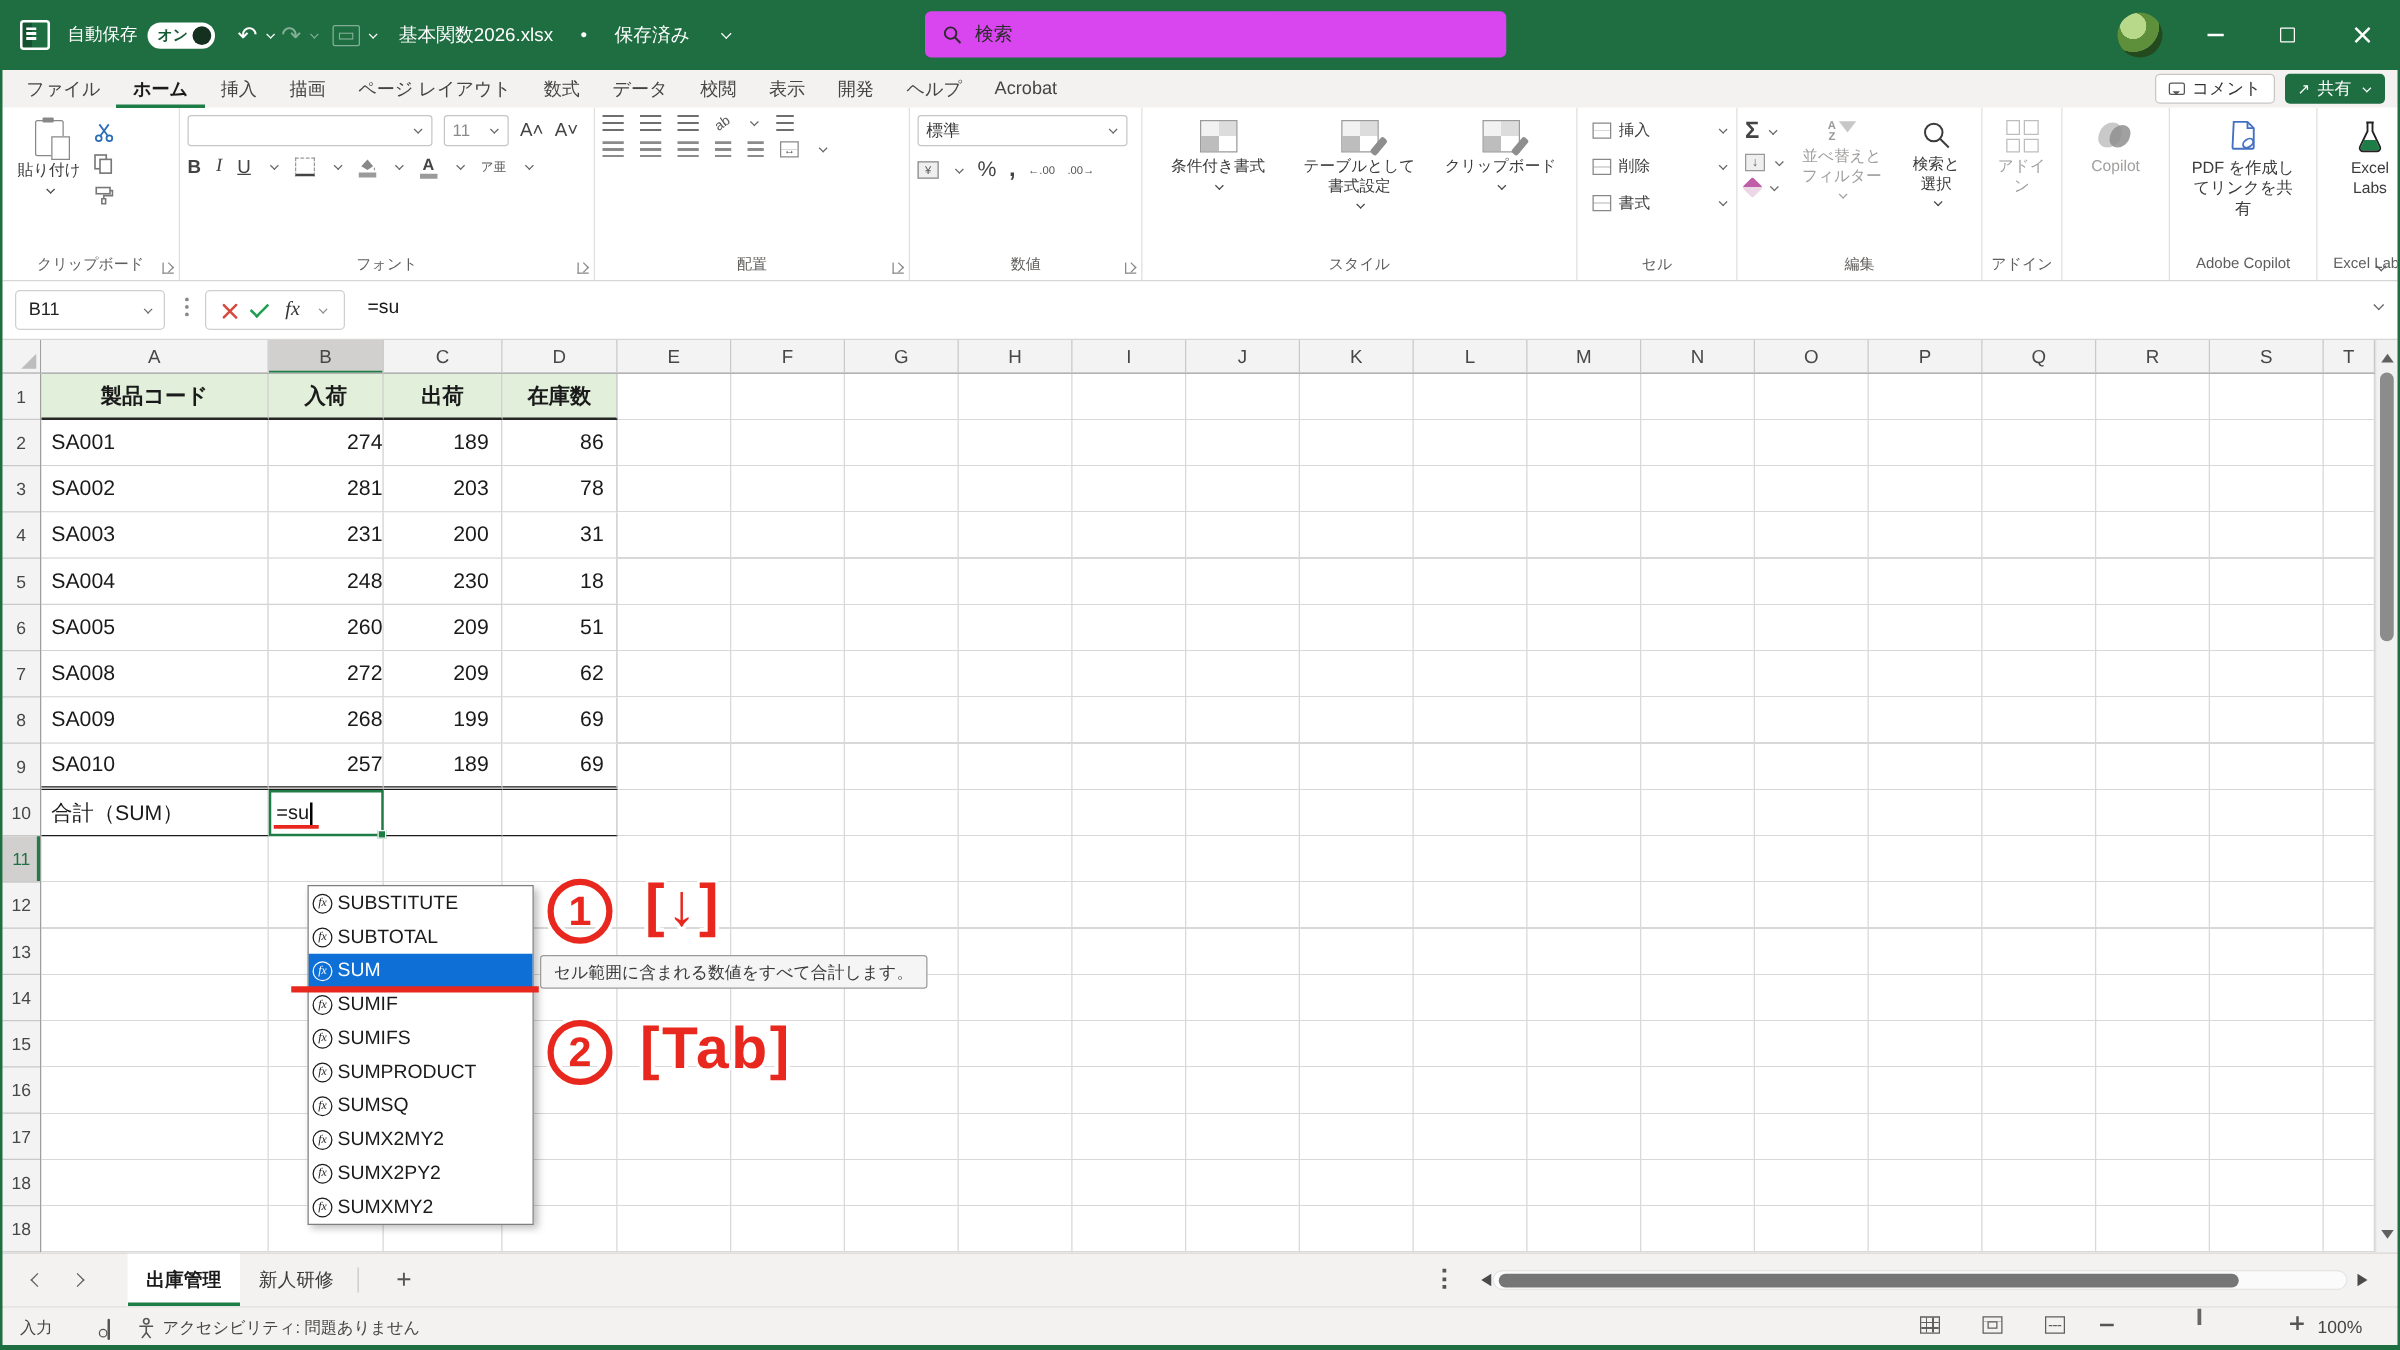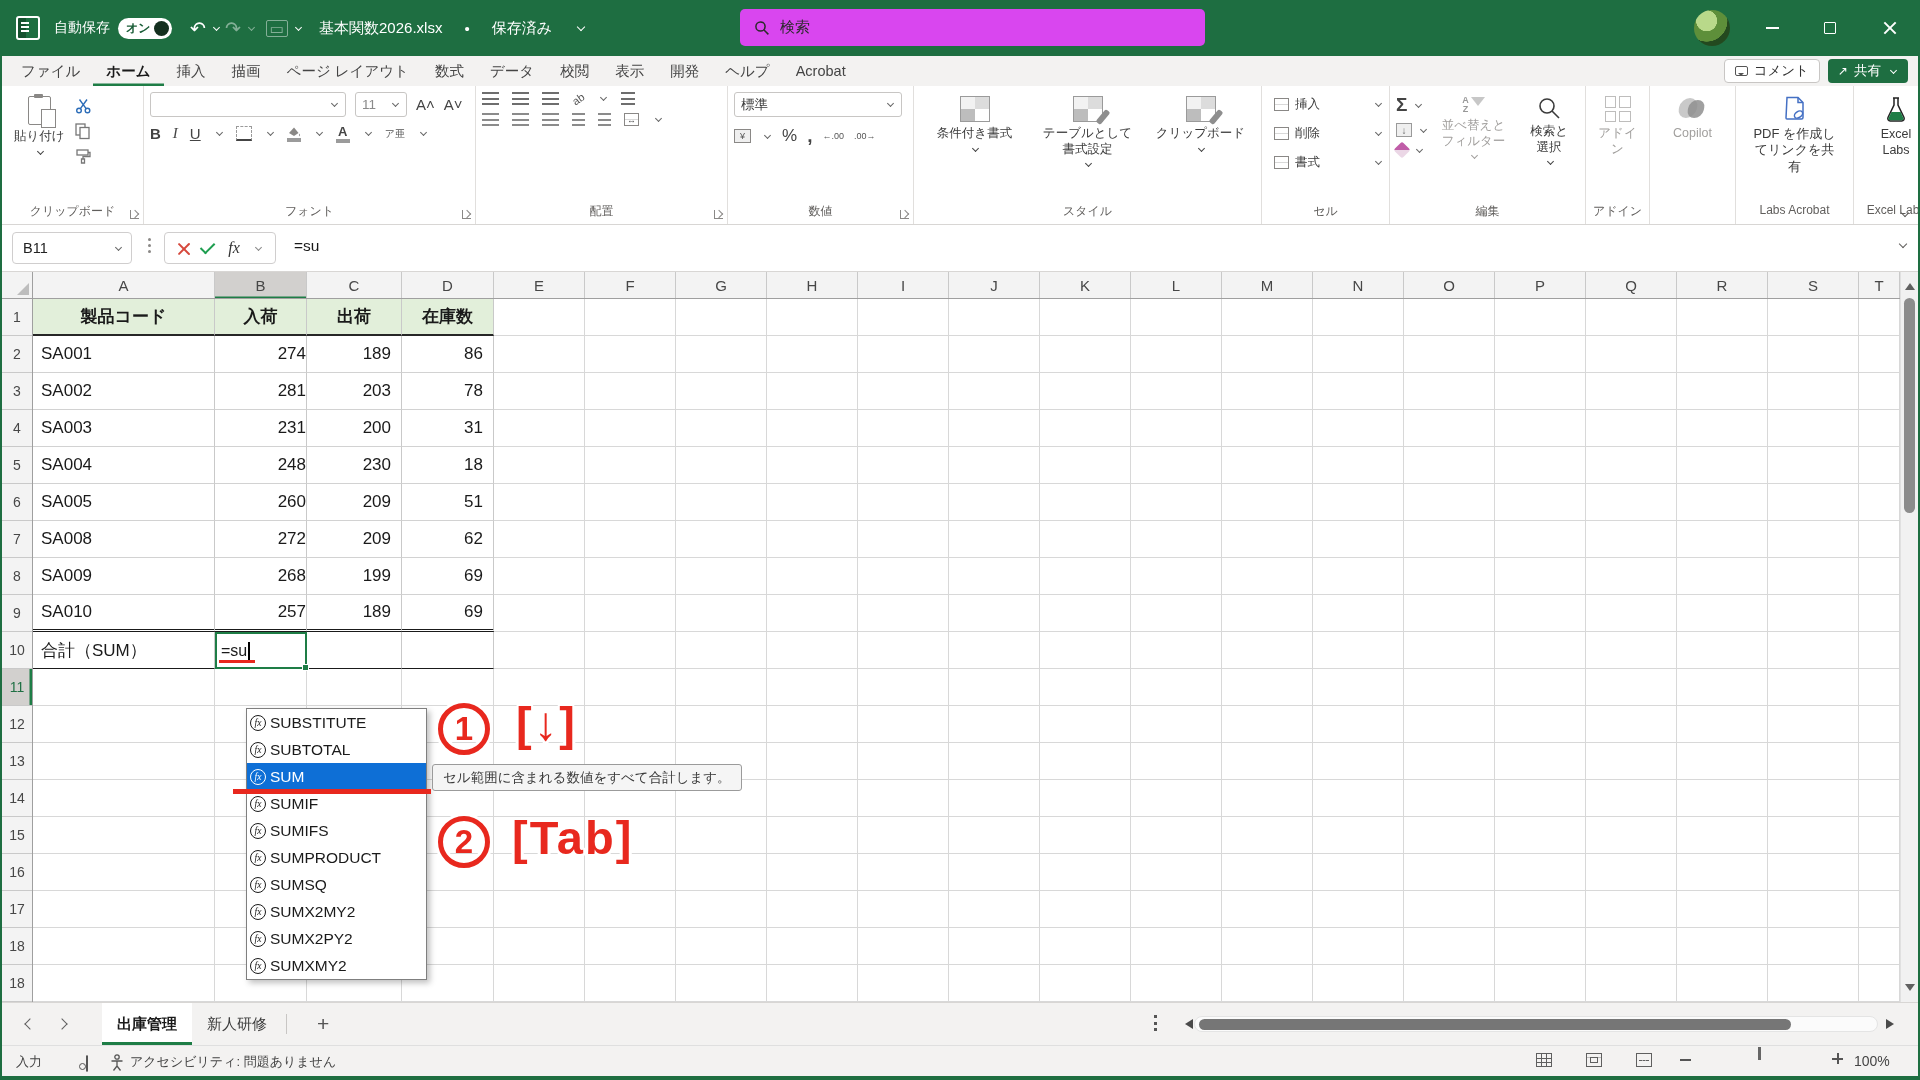"Labs Acrobat" span { text: Labs Acrobat -> Adobe Copilot }
